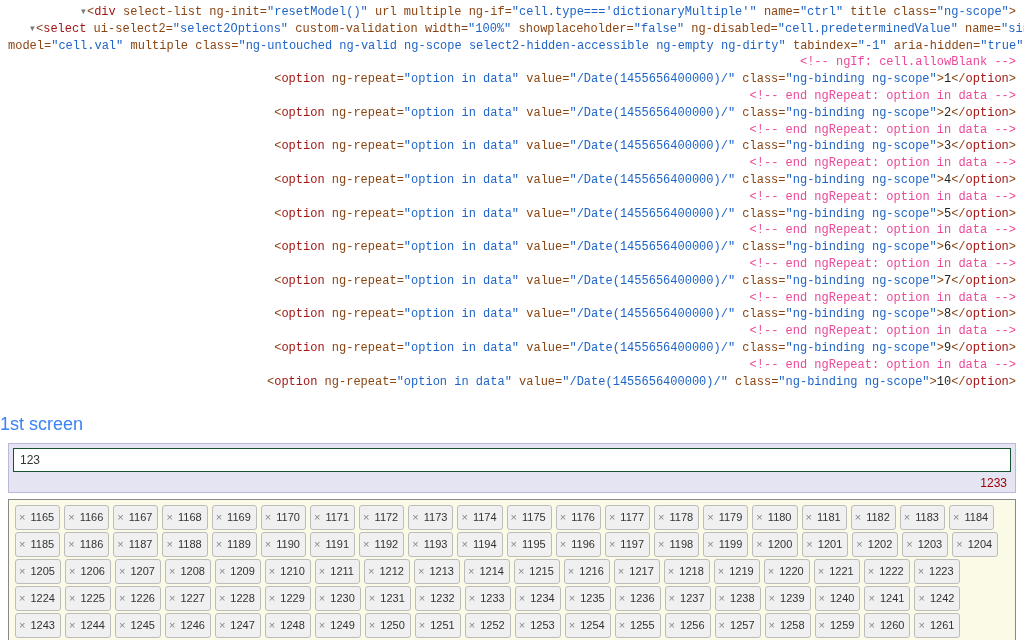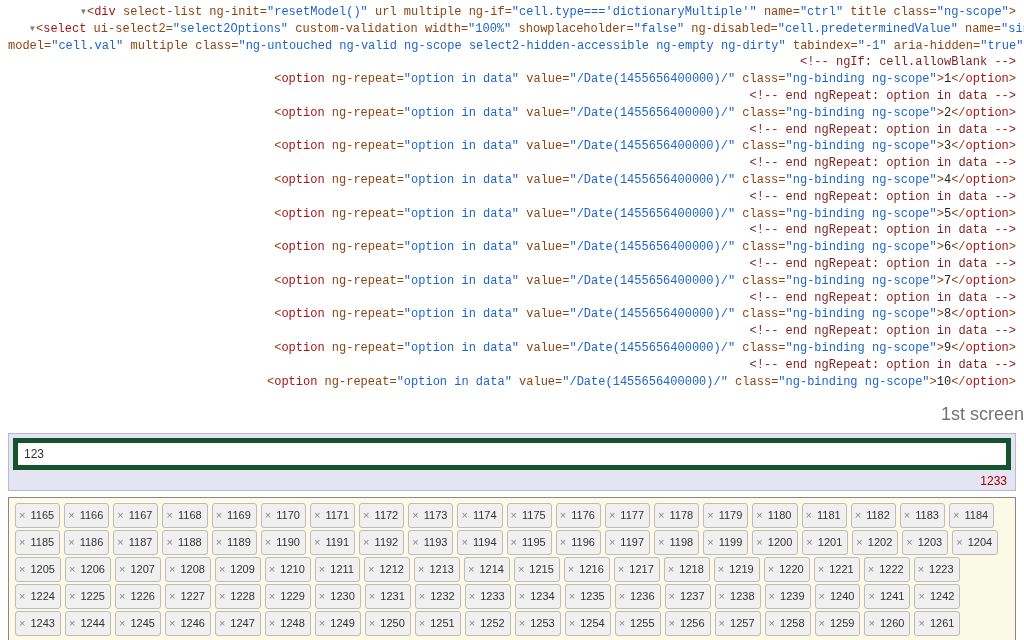"<!-- ngIf: cell.allowBlank -->" .t-green { color: #7f1d1d -> #ec4899 }
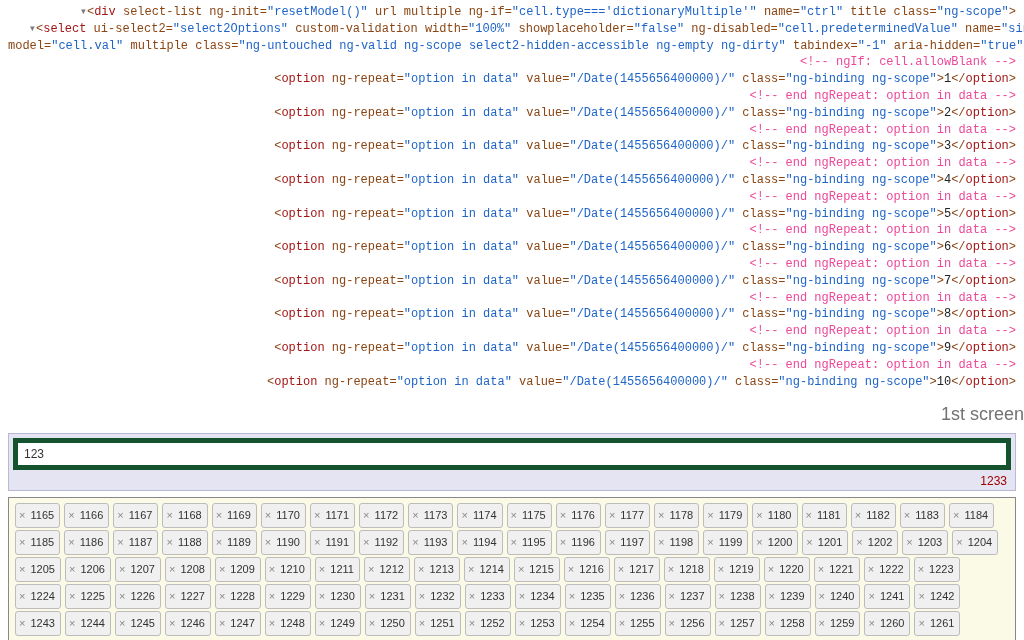"1st screen" .caption { color: #737373 -> #3b82f6; margin: 10px 0 8px -> 20px 0 8px; text-align: right -> left }
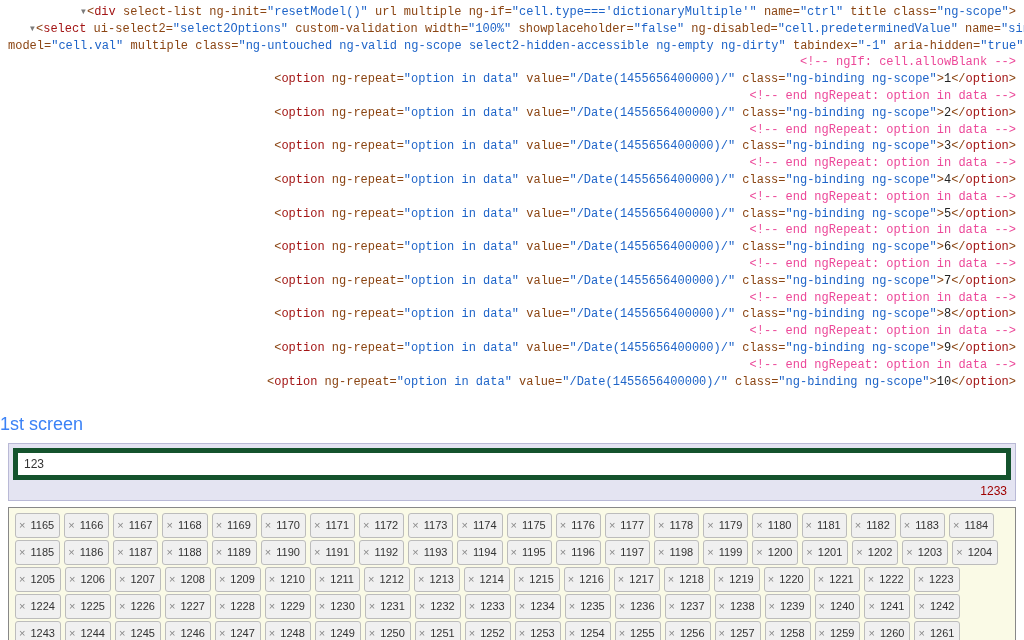"123" .search-row { border: 5px solid #14532d -> 1px solid #14532d }
